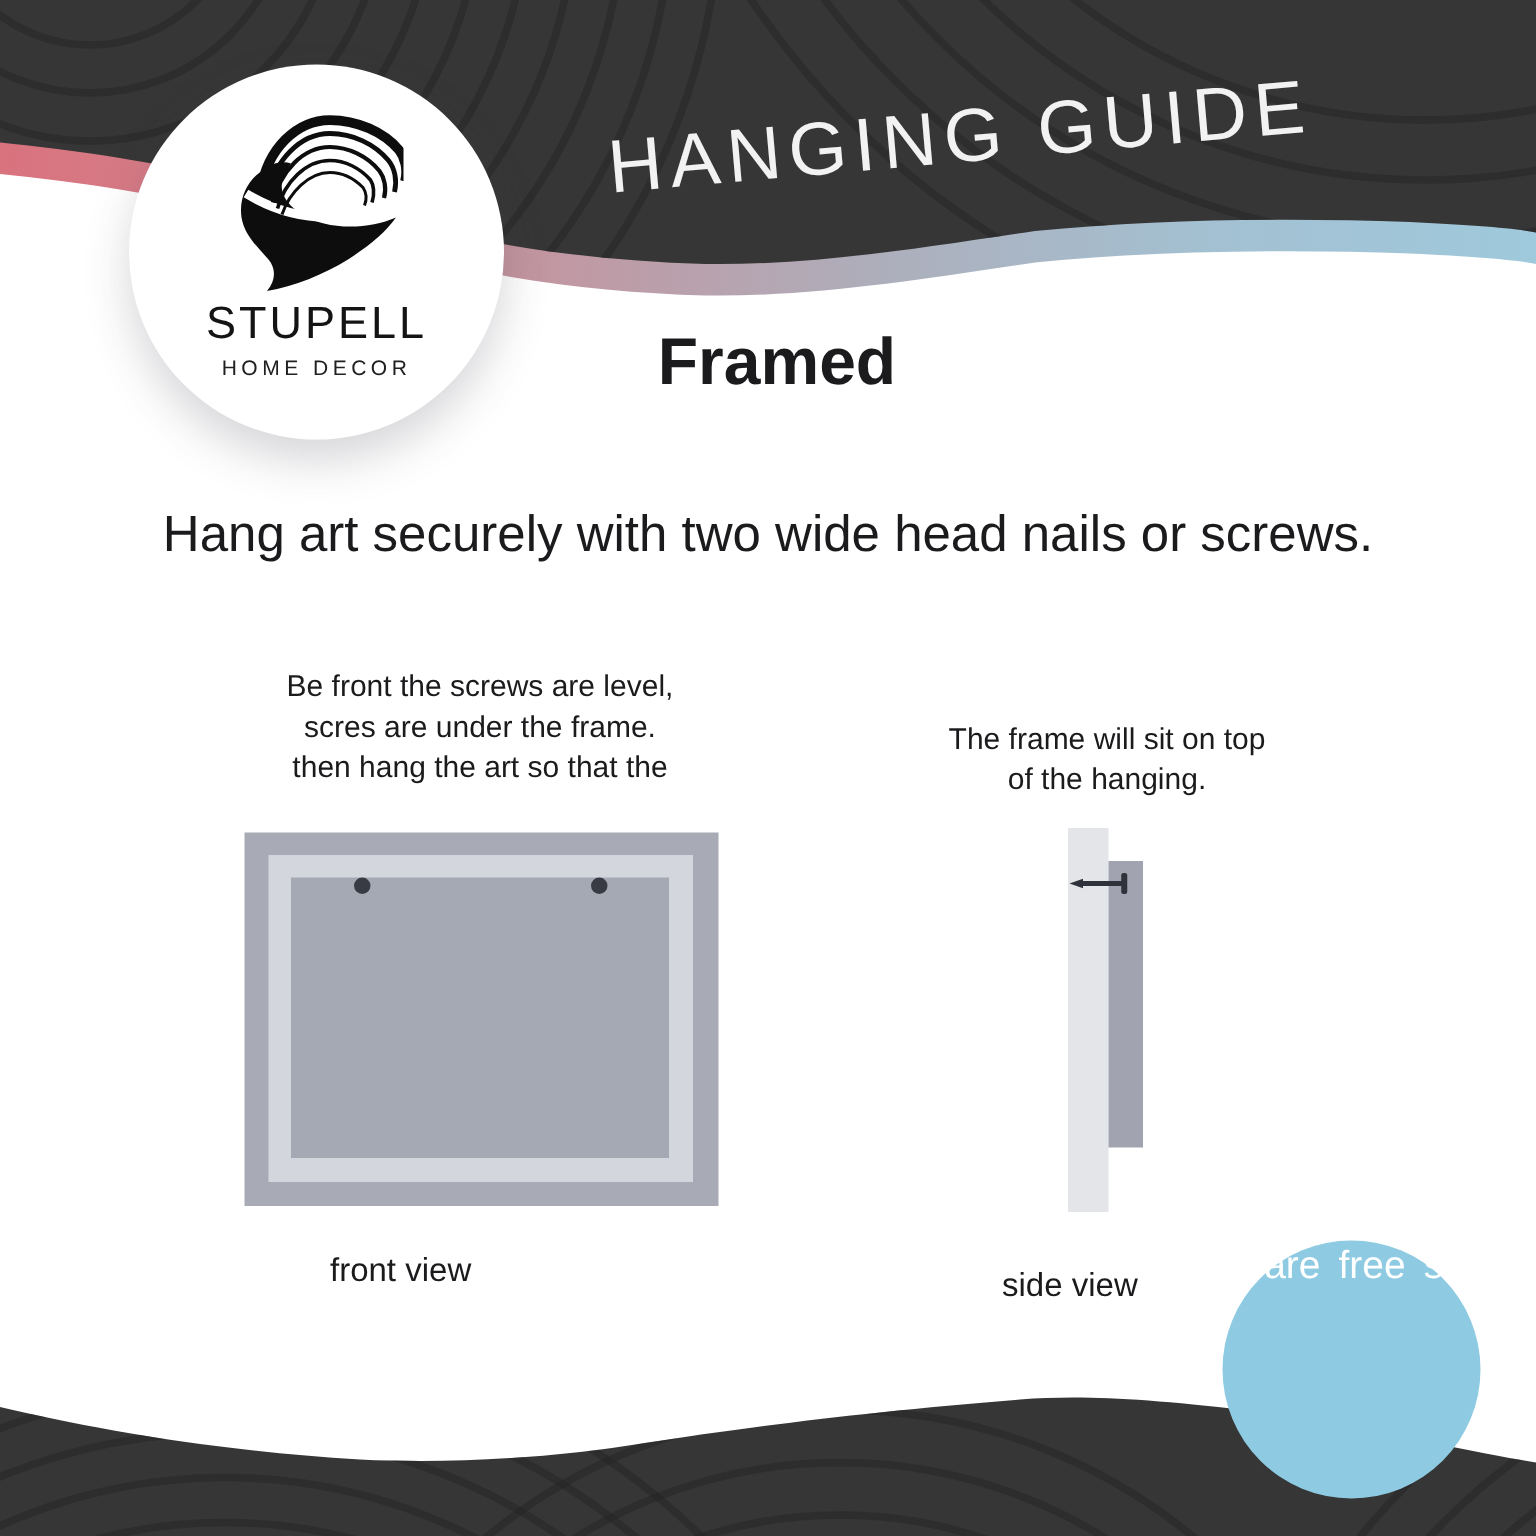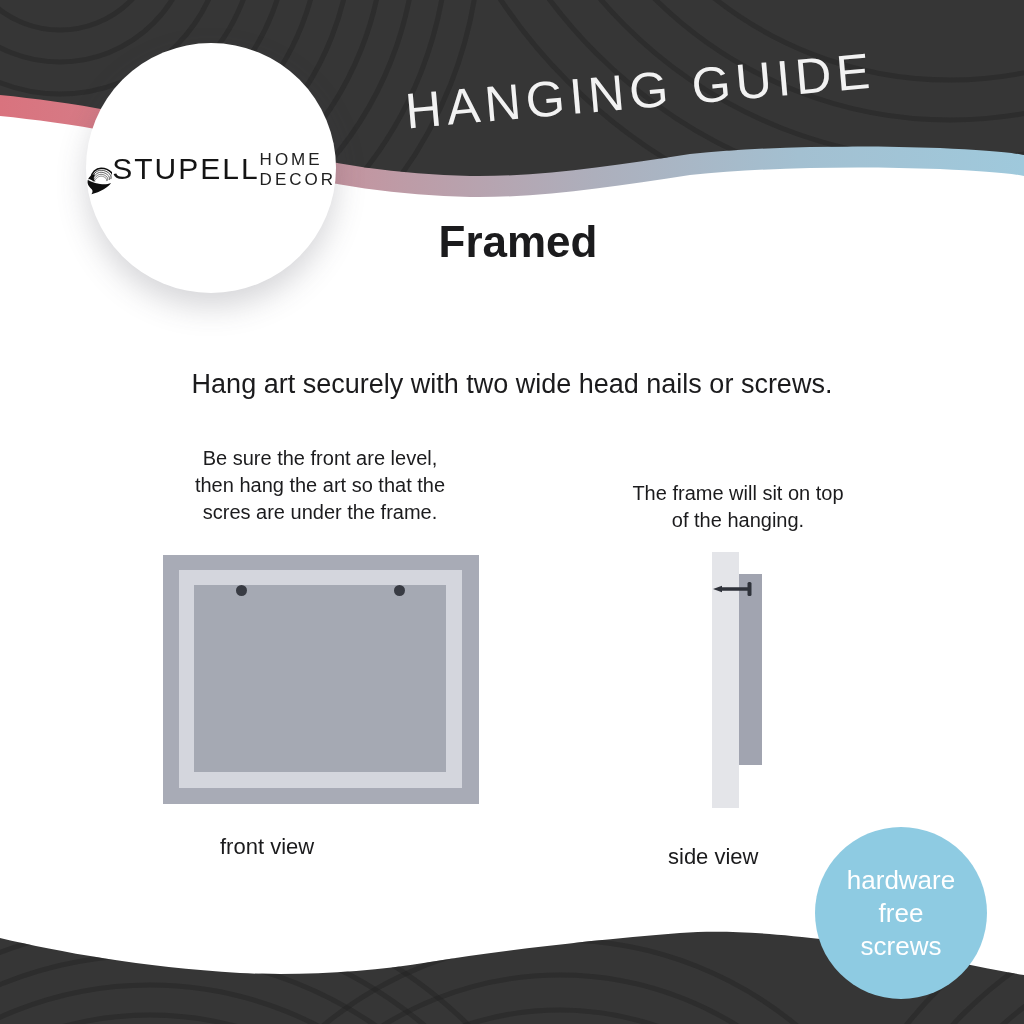"STUPELL" .logo-circle { flex-direction: row -> column }
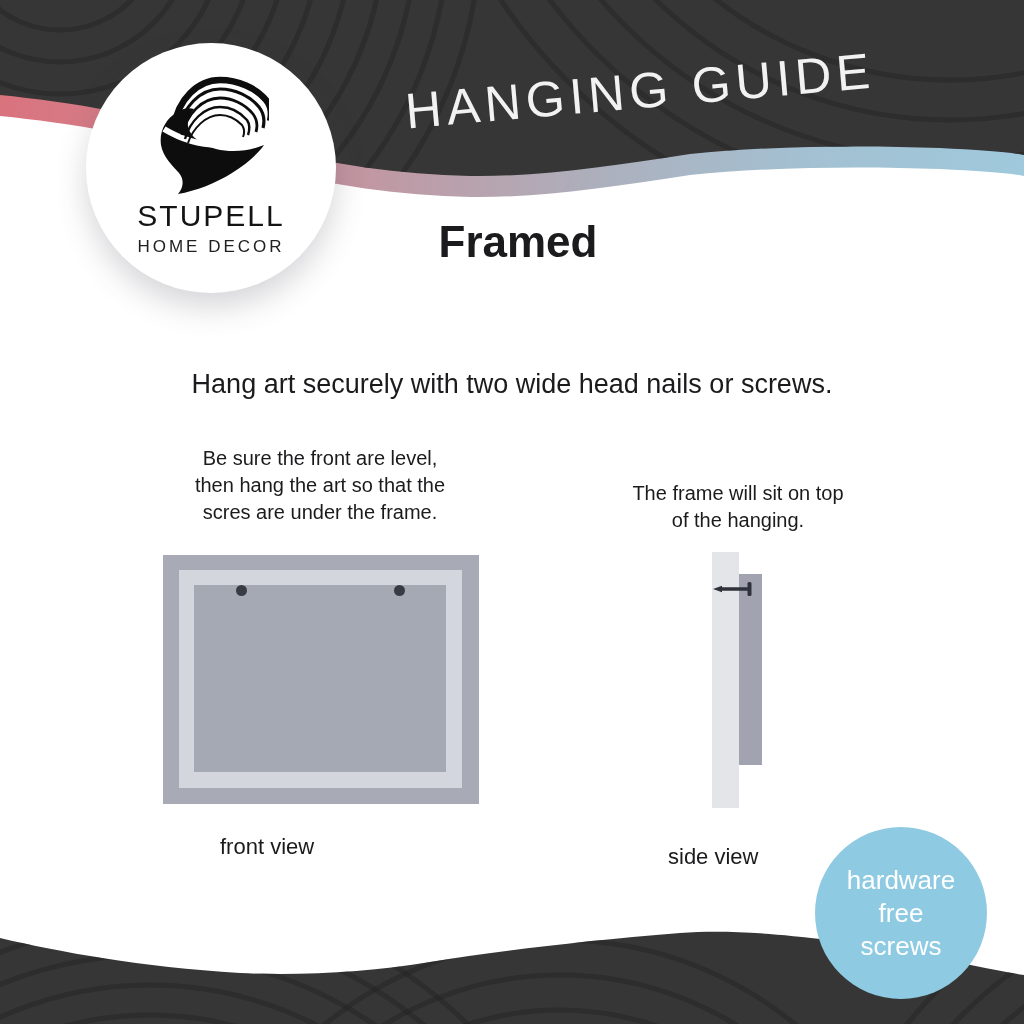"HOME DECOR" .brand-tagline { font-size: 17px -> 14px }
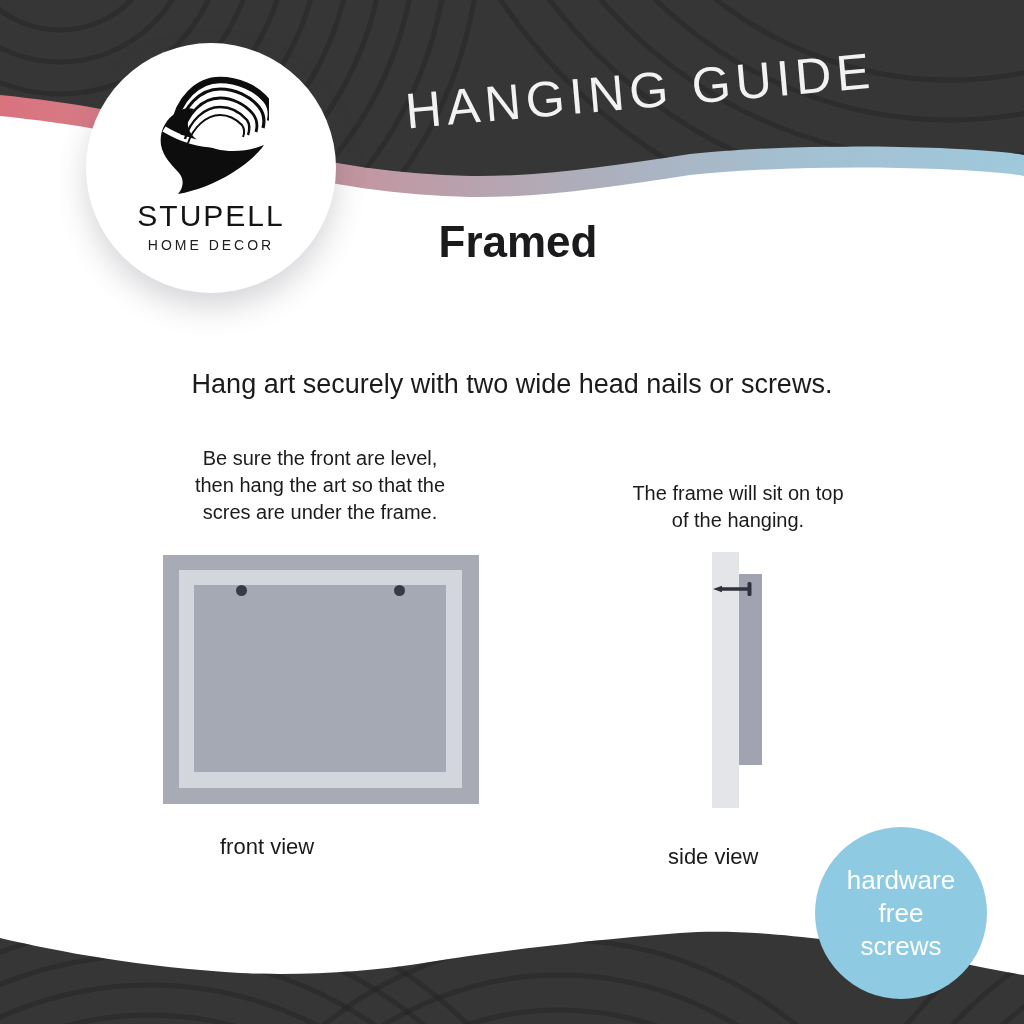"Hang art securely with two" .subtitle { font-size: 27px -> 34px; margin-top: 32px -> none }
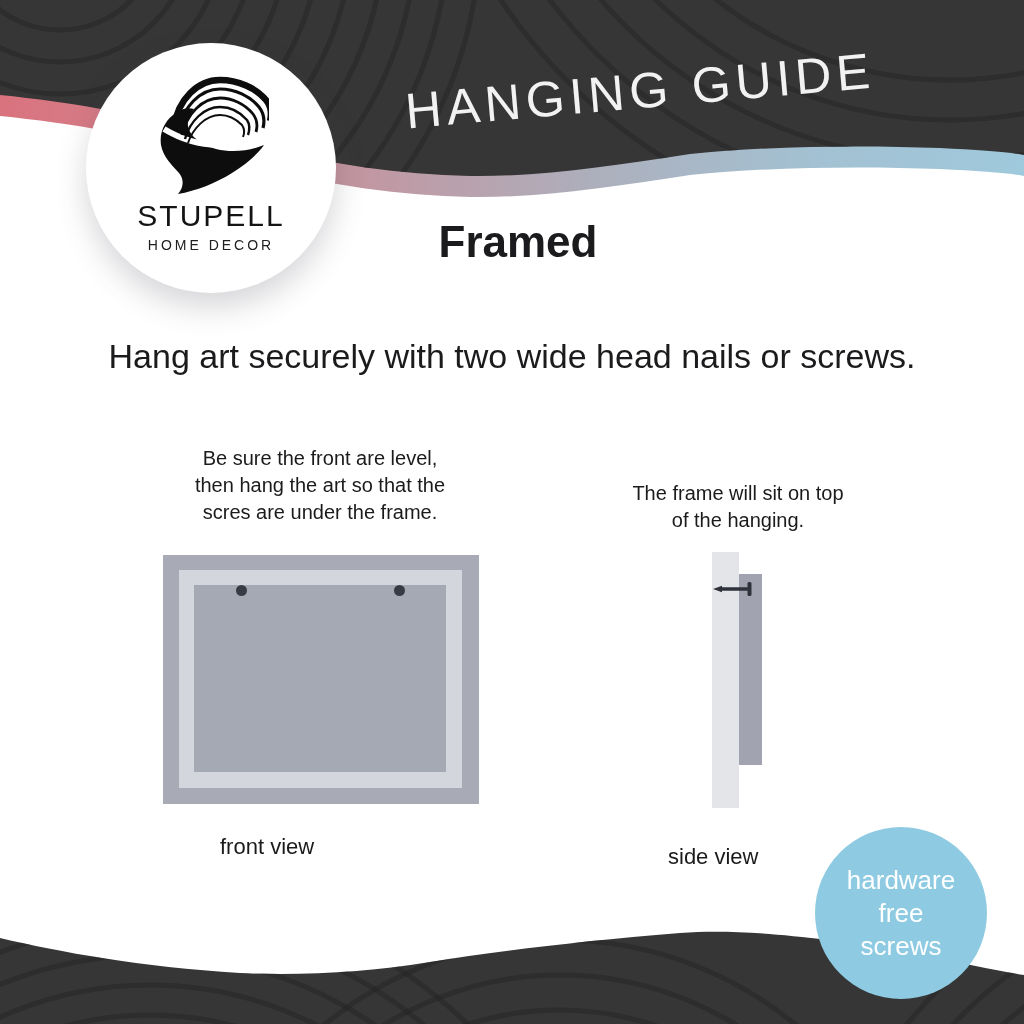"Be sure the front are" div { text: sure the front -> front the screws }
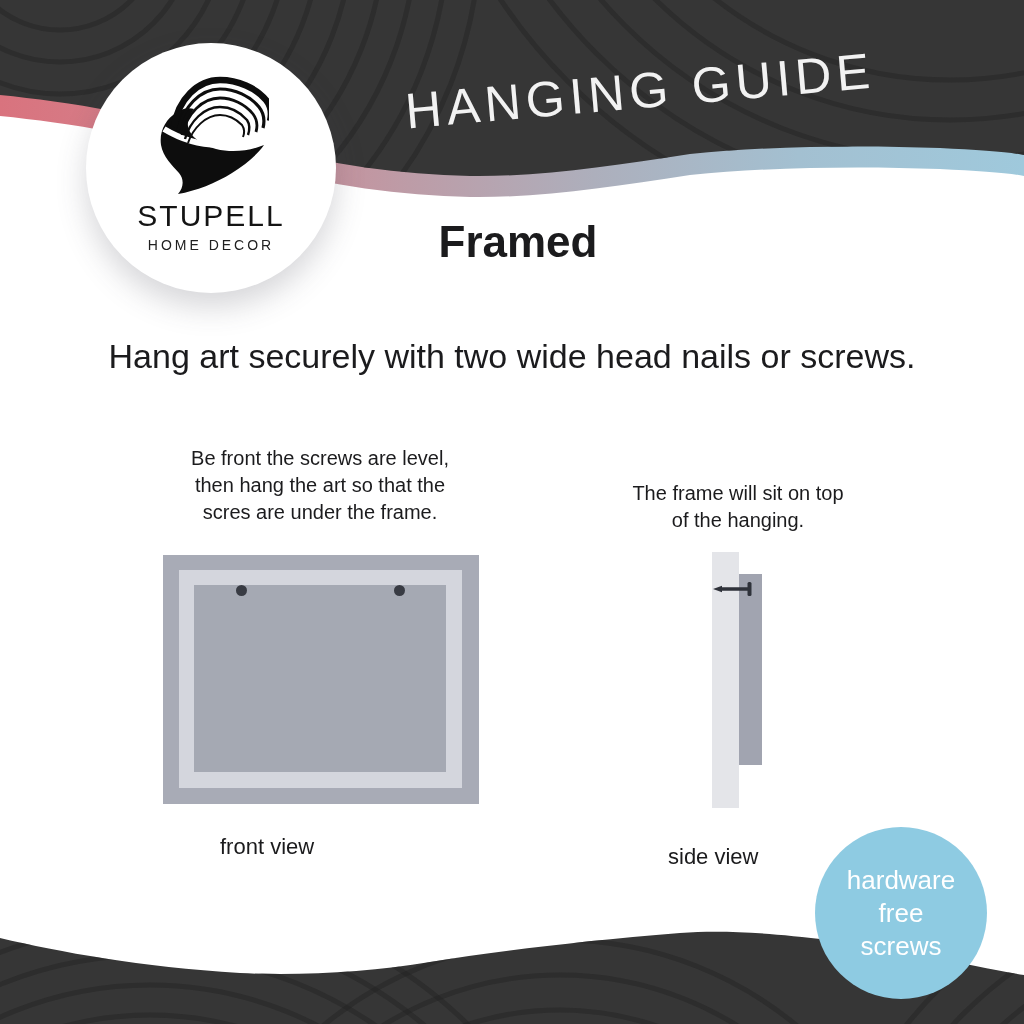"then hang the art so" div { order: before "scres are under the frame." -> after "scres are under the frame." }
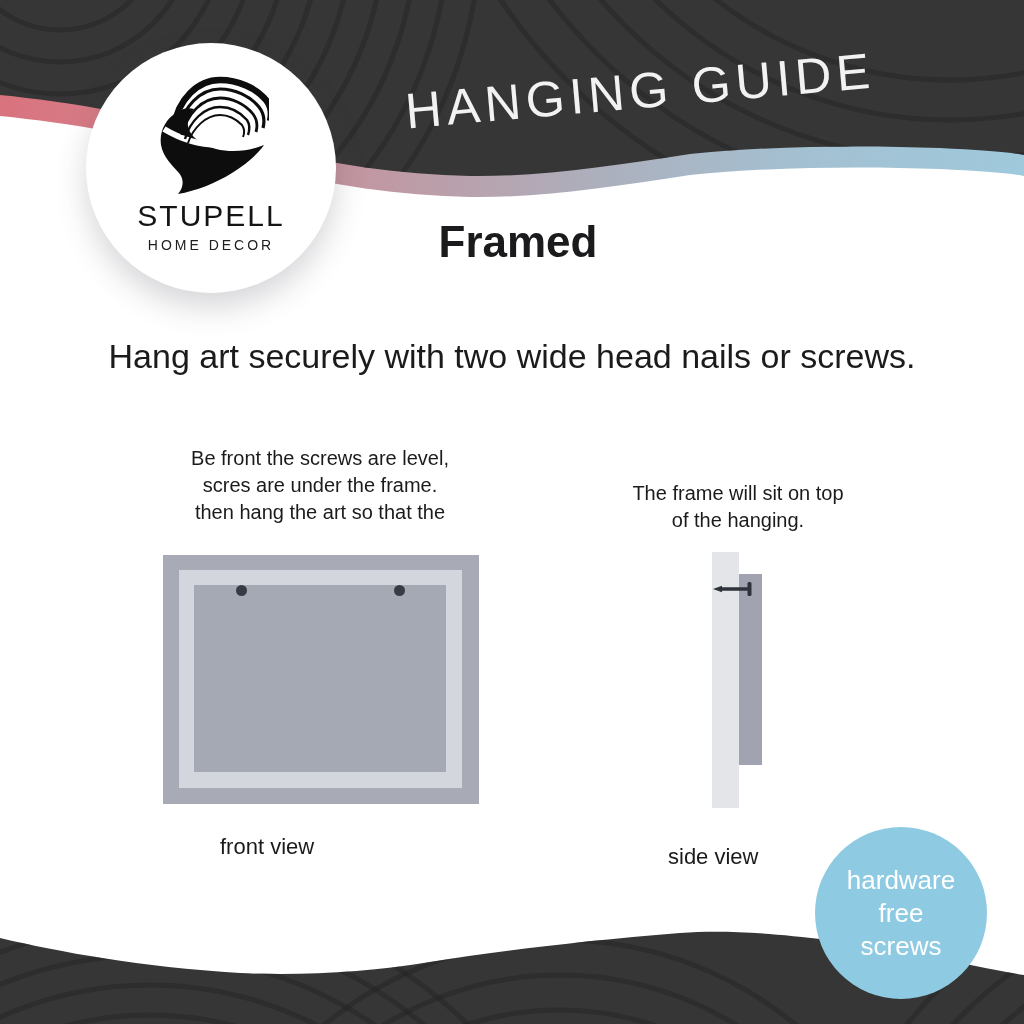"hardware" .badge { align-items: center -> flex-start; flex-direction: column -> row; gap: none -> 12px }
